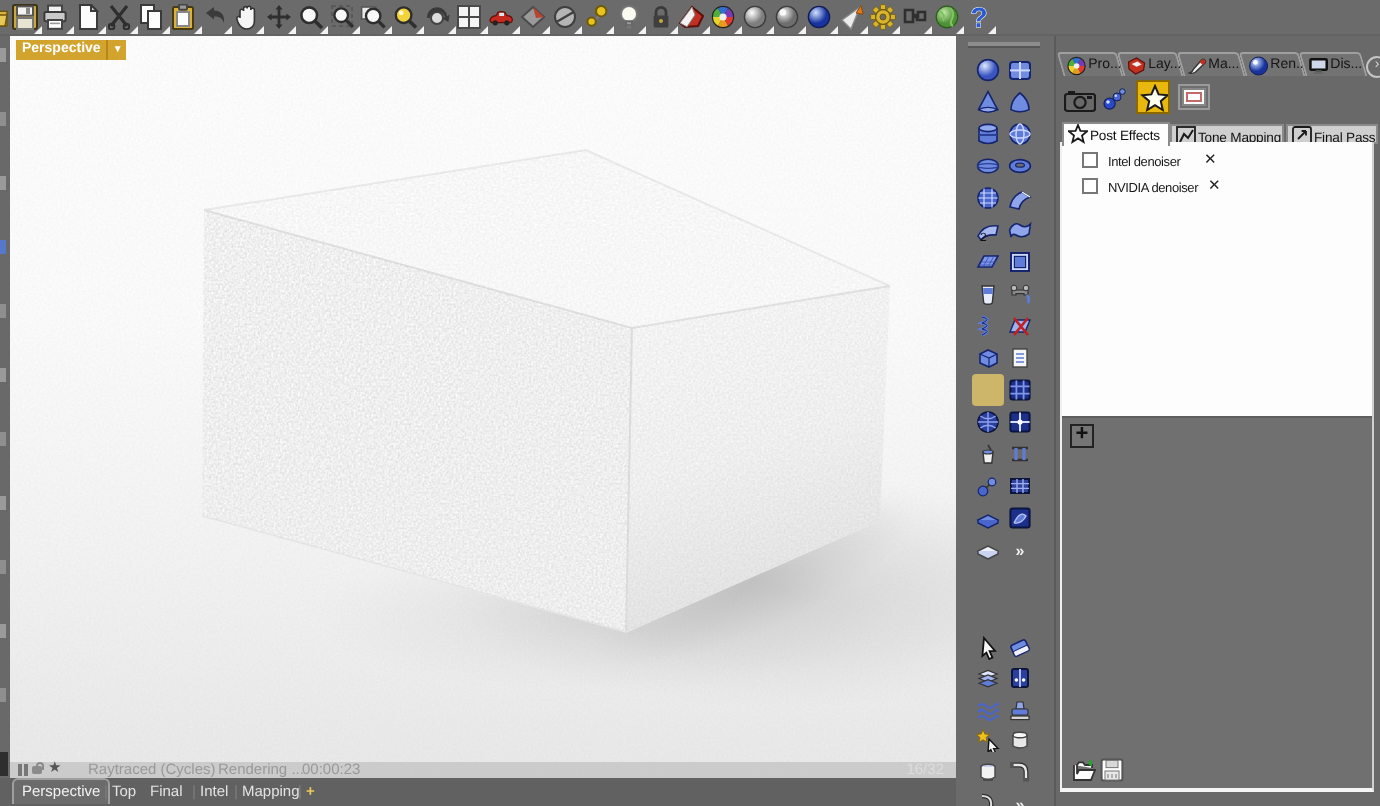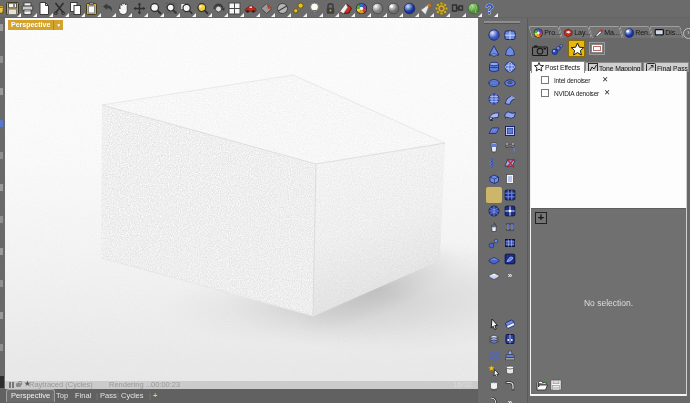"No selection." div { html: <div>No selection.</div> -> none }
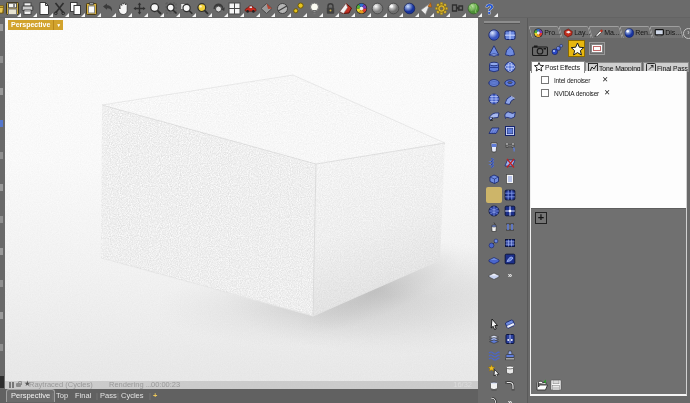"Raytraced (Cycles)" span { left: 24px -> 39px }
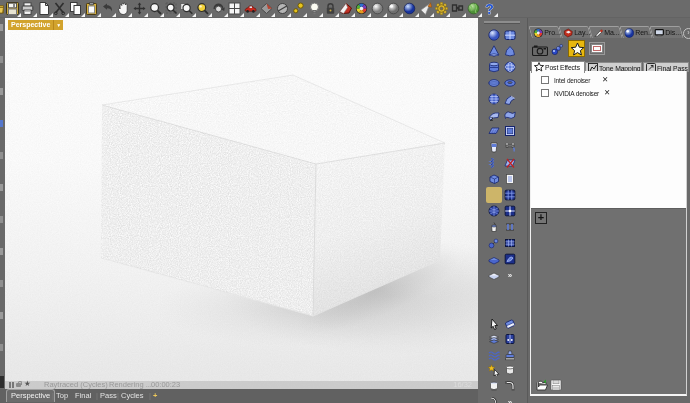"Pass" div.vt { text: Pass -> Intel }
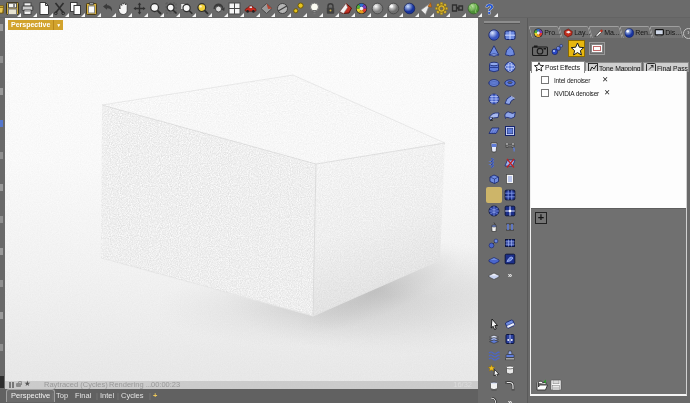"Cycles" div.vt { text: Cycles -> Mapping }
